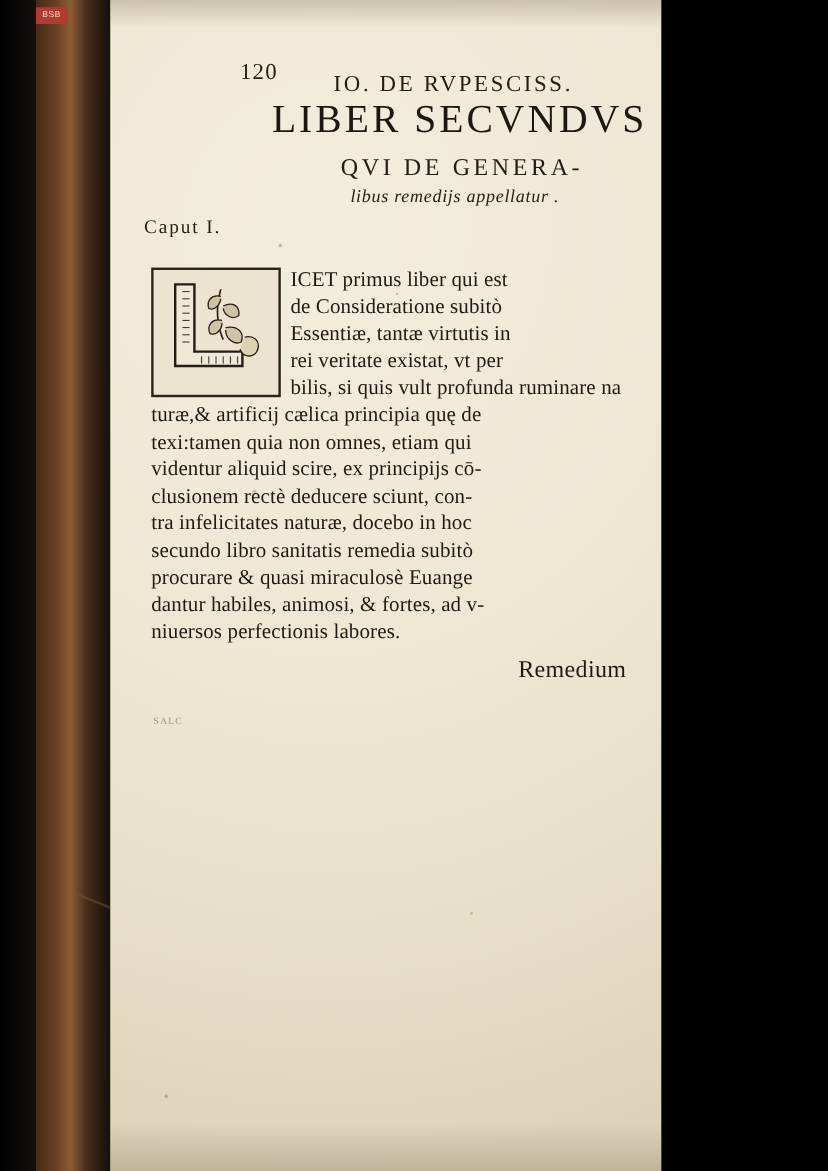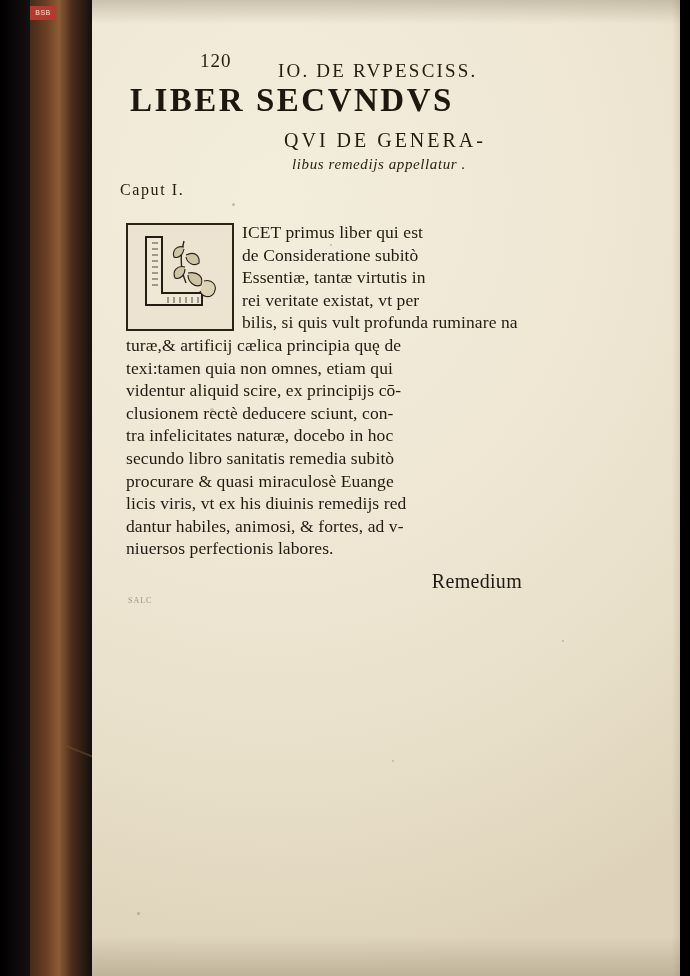"120" #scan { width: 680px -> 551px }
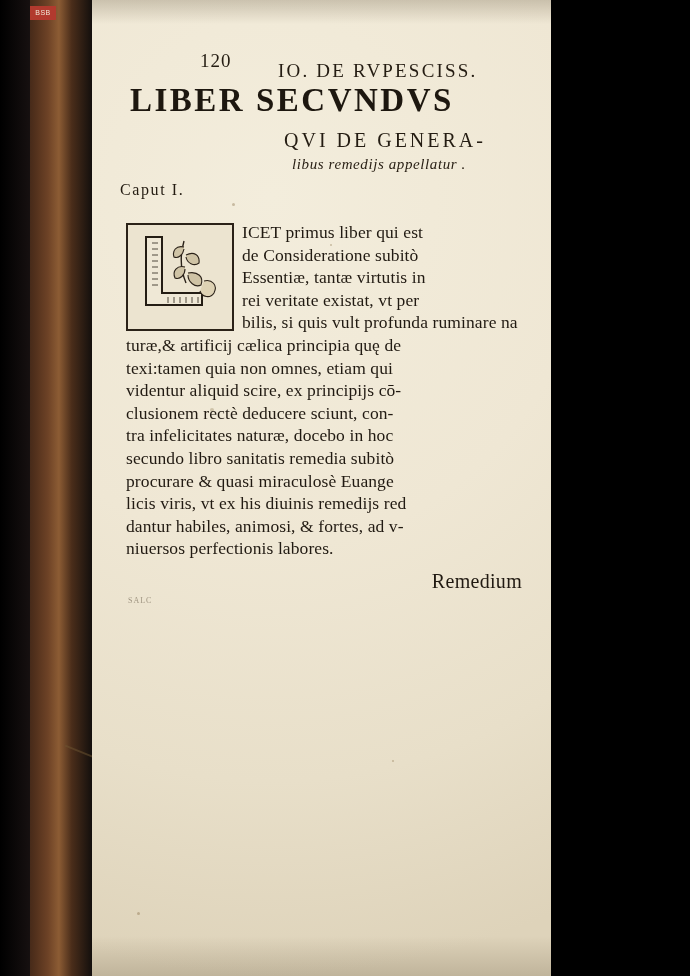"LIBER SECVNDVS" .title-main { font-weight: bold -> none; text-align: left -> center }
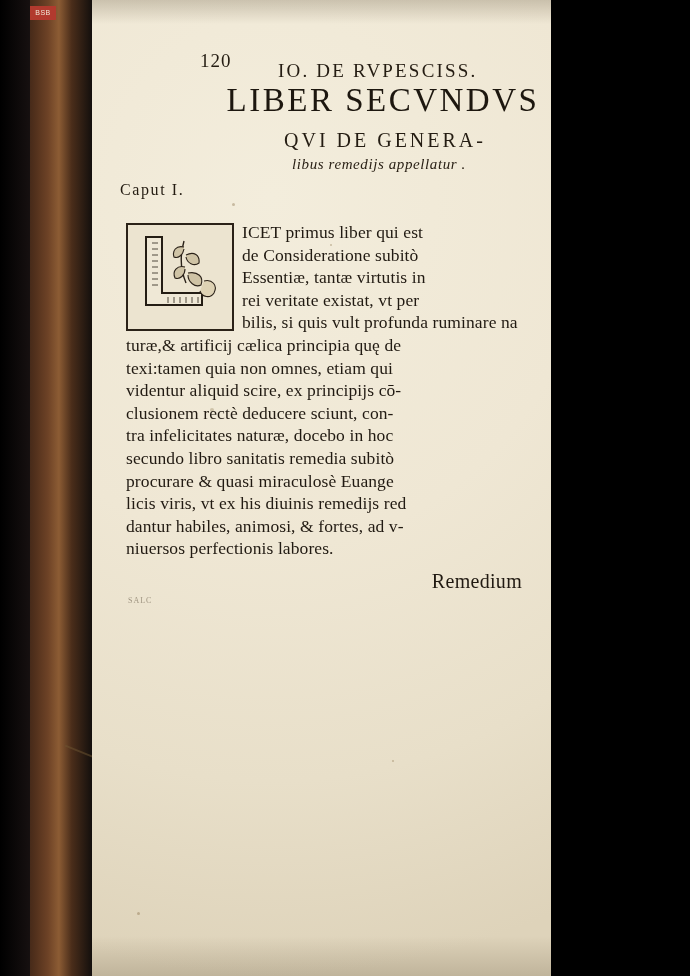"licis viris, vt ex his" span.ln { html: <span>licis viris, vt ex his diuinis remedijs red</span> -> none }
